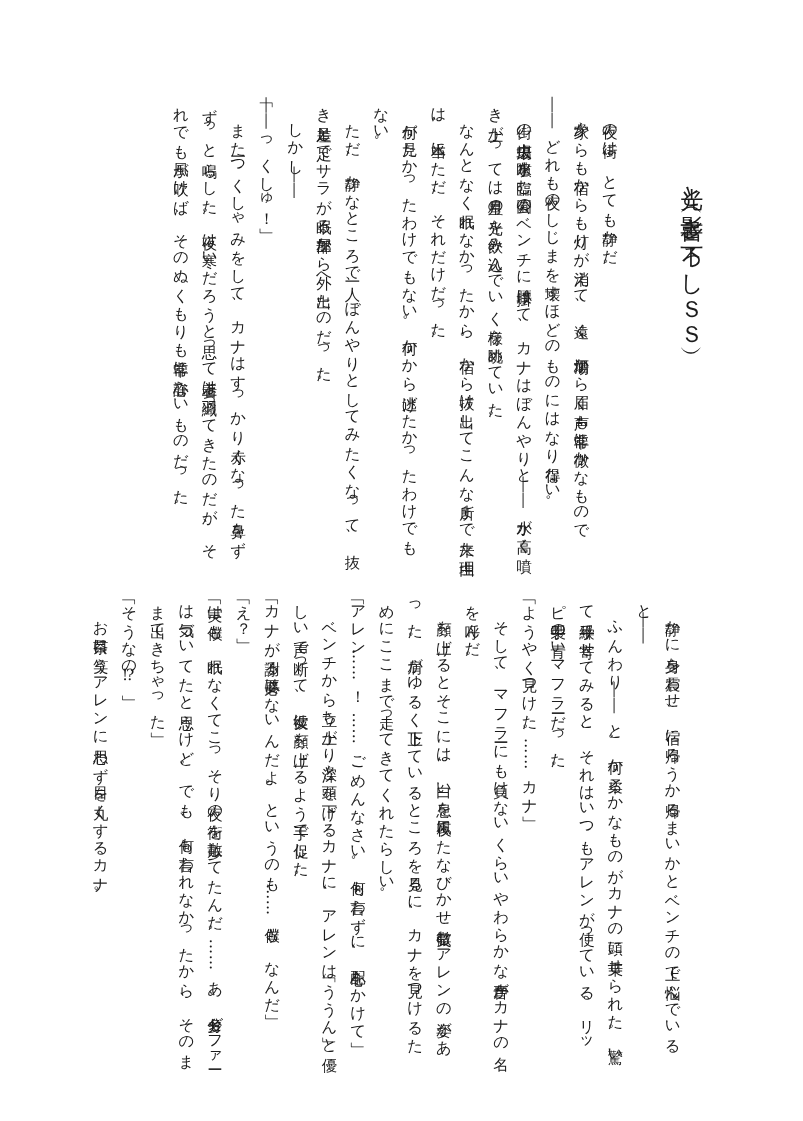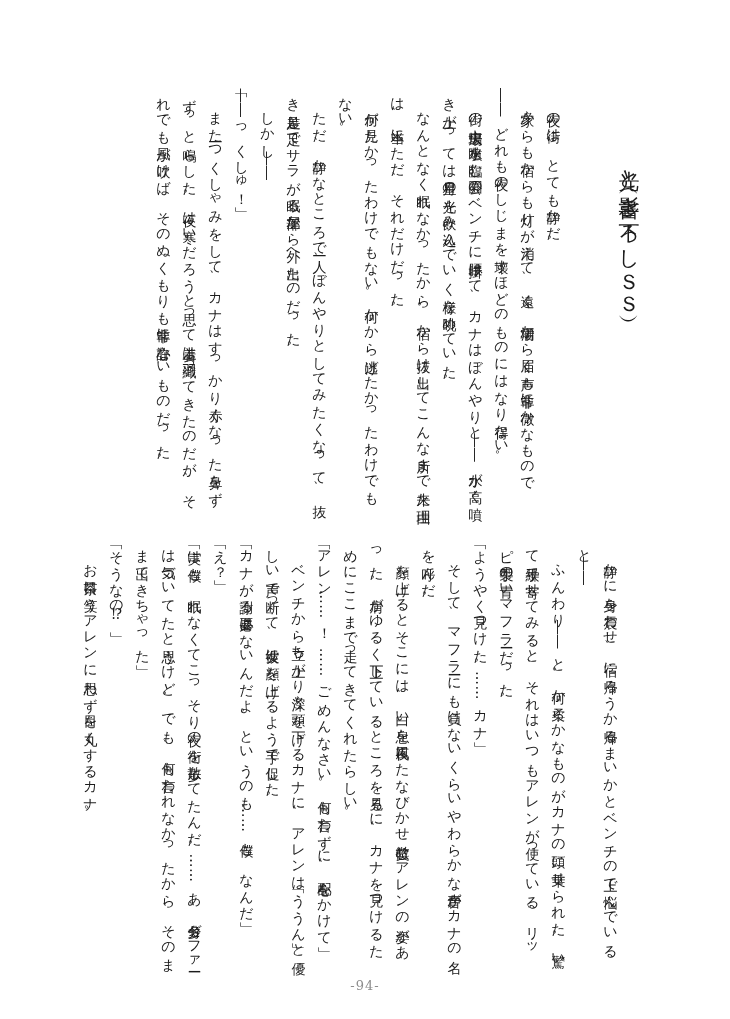"-94-" div.page-number { html: <div>-94-</div> -> none }
